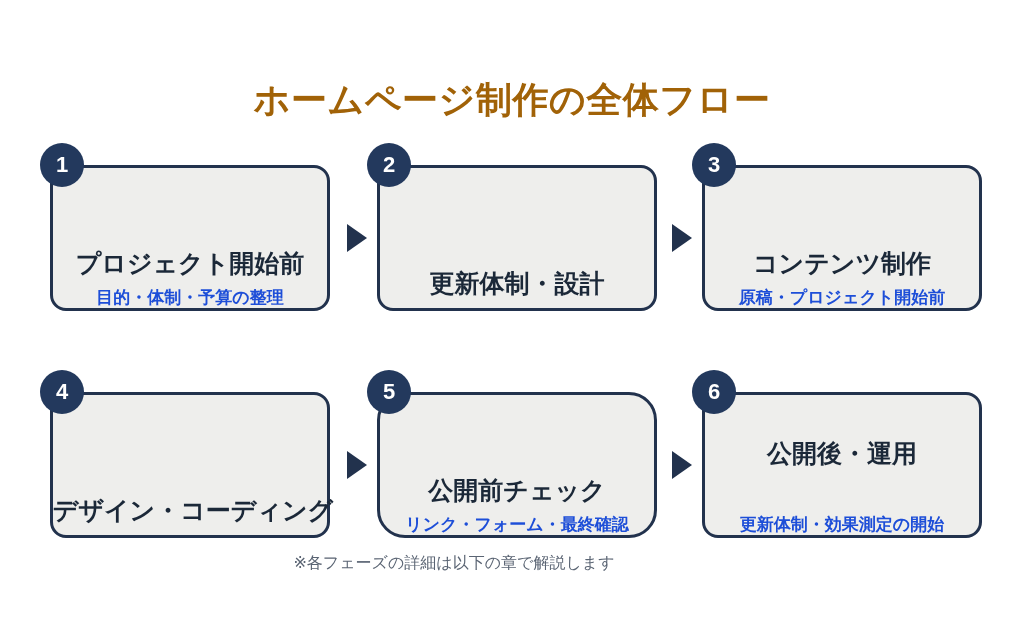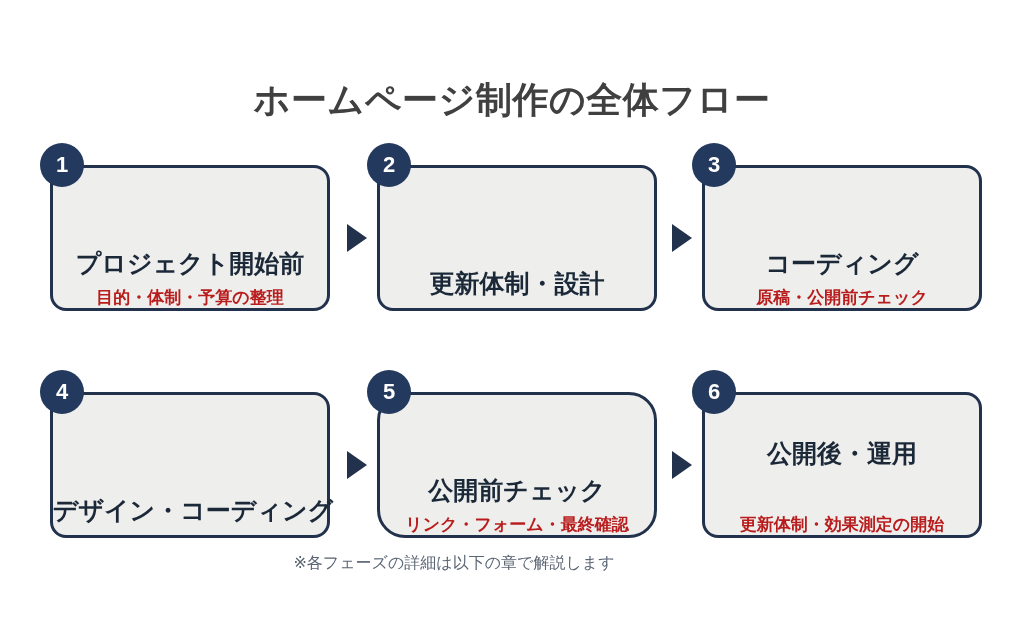"ホームページ制作の全体フロー" #page-title { color: #404040 -> #a16207 }
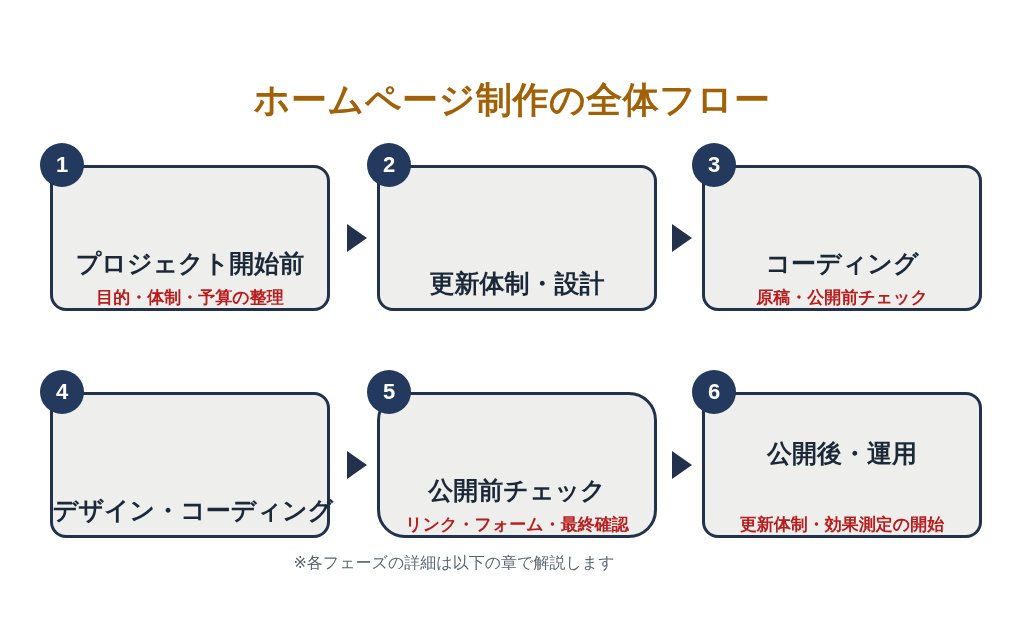"コーディング" div.card-title { text: ーディング -> ンテンツ制作 }
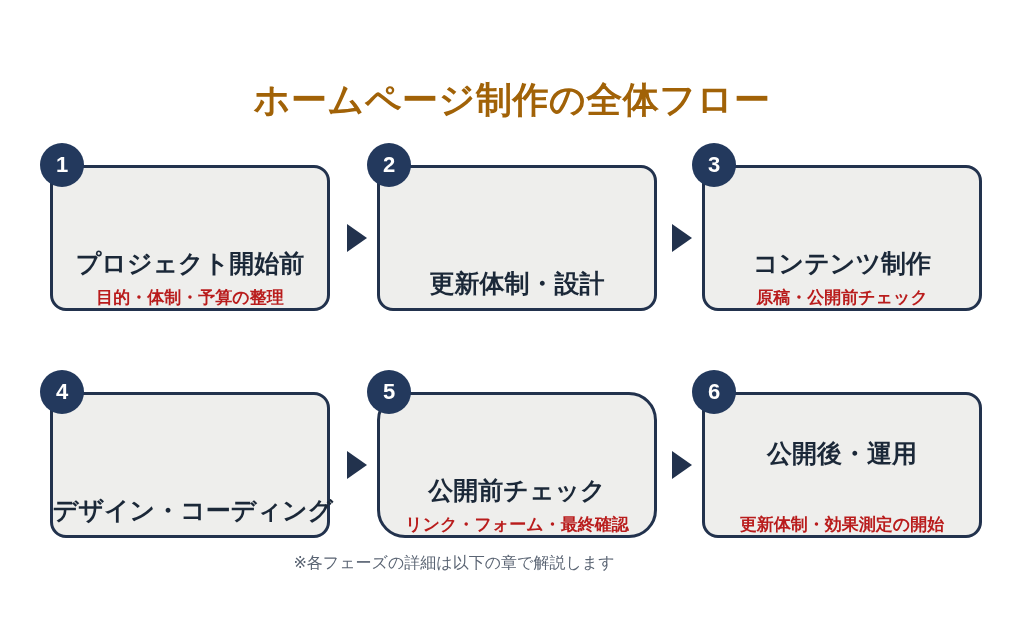"目的・体制・予算の整理" .card-sub { color: #b91c1c -> #1d4ed8 }
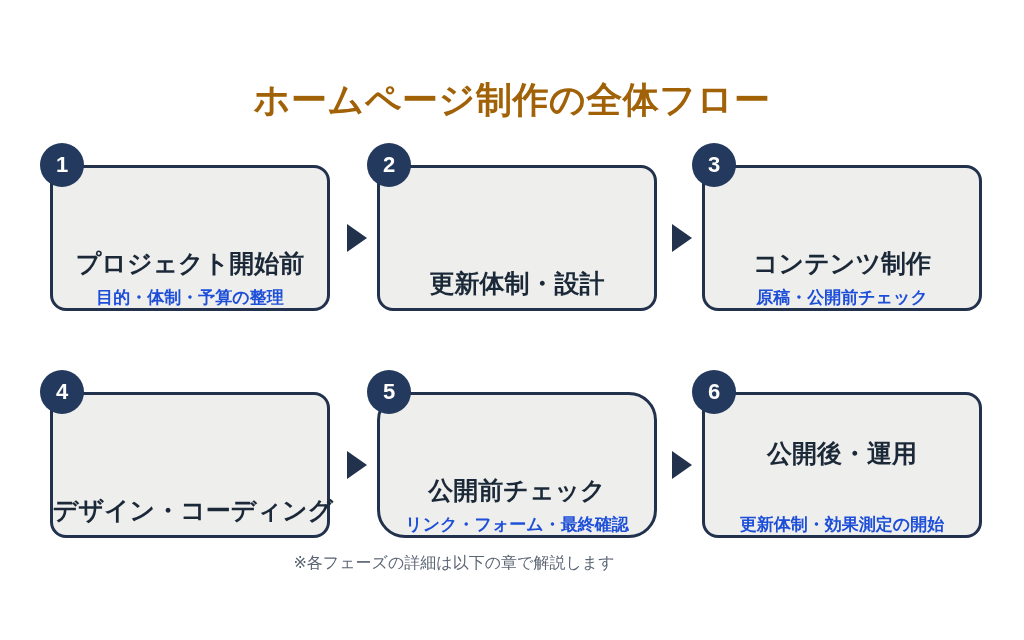"原稿・公開前チェック" div.card-sub { text: 公開前チェック -> プロジェクト開始前 }
